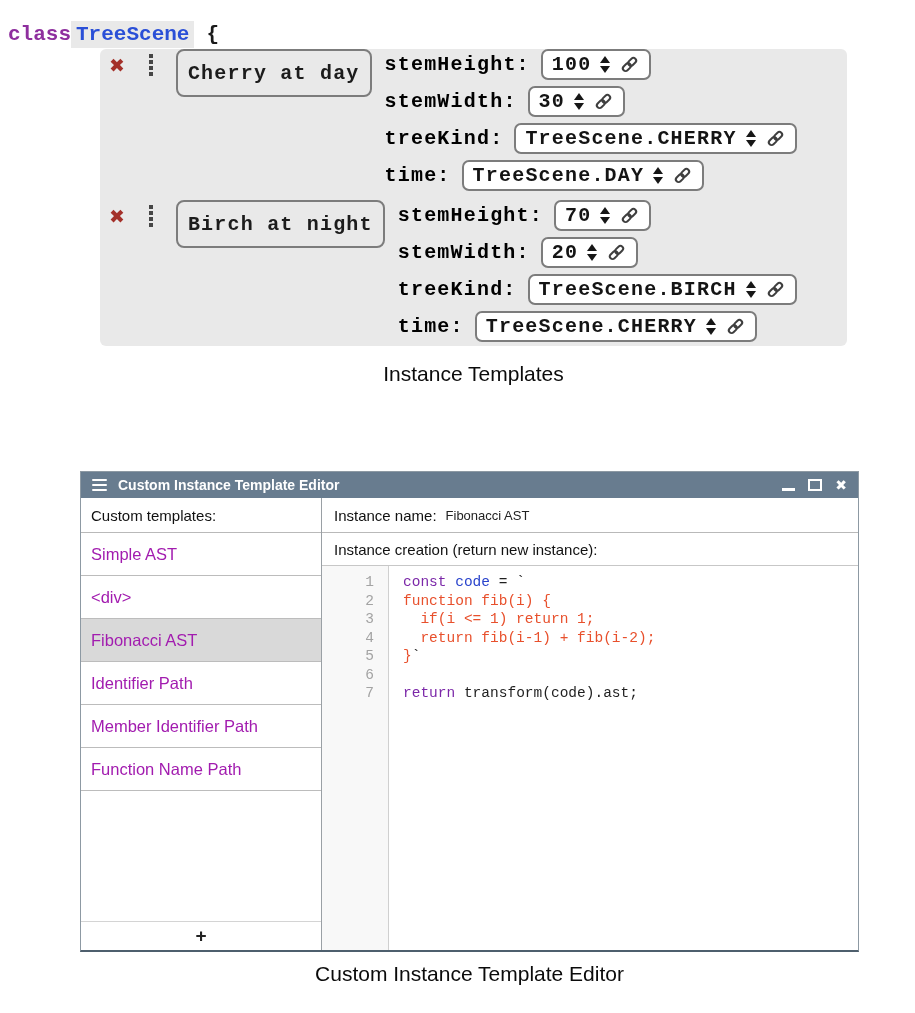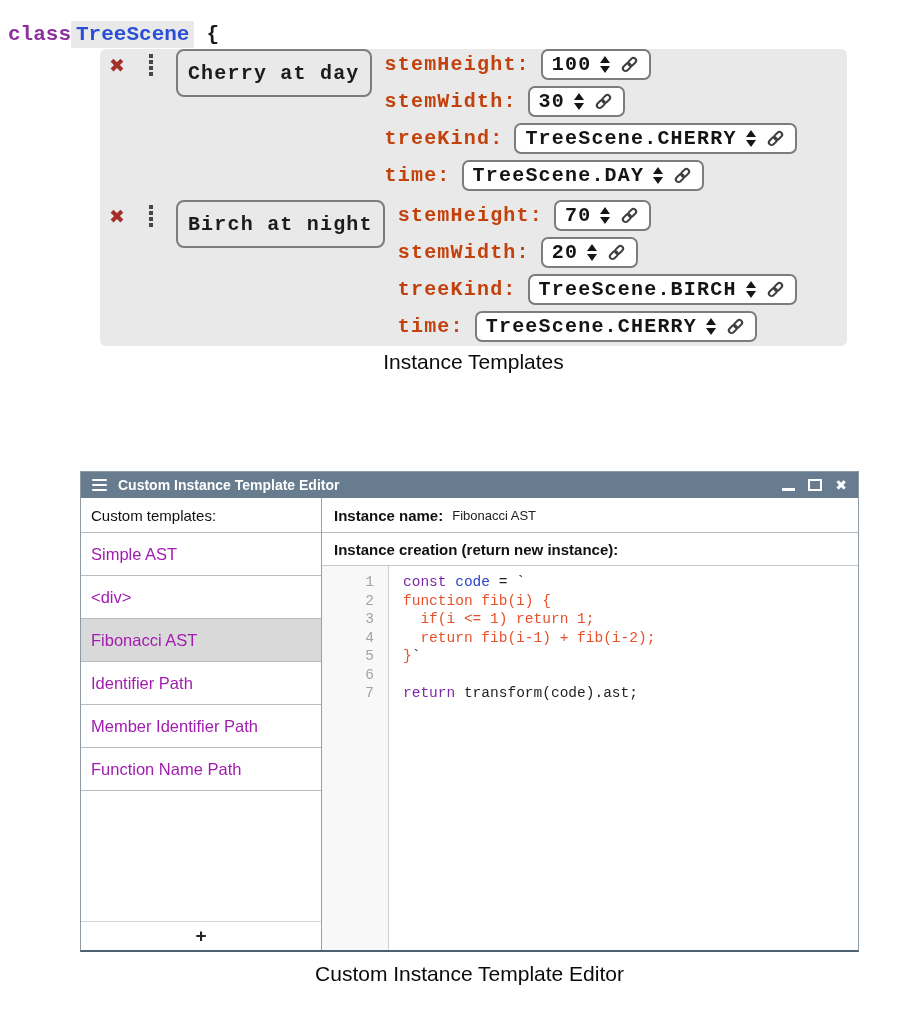"stemHeight:" .param-label { color: #c2410c -> #000000 }
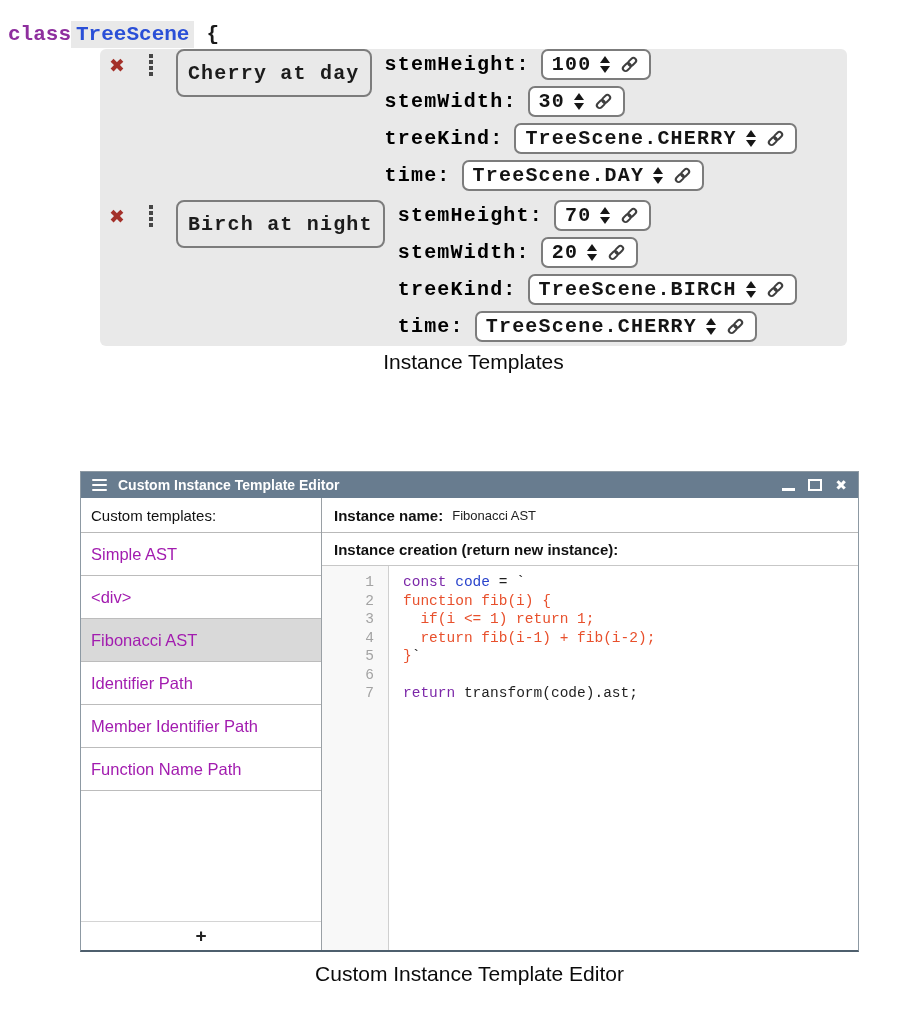"Instance Templates" .caption.top-caption { top: 350px -> 362px }
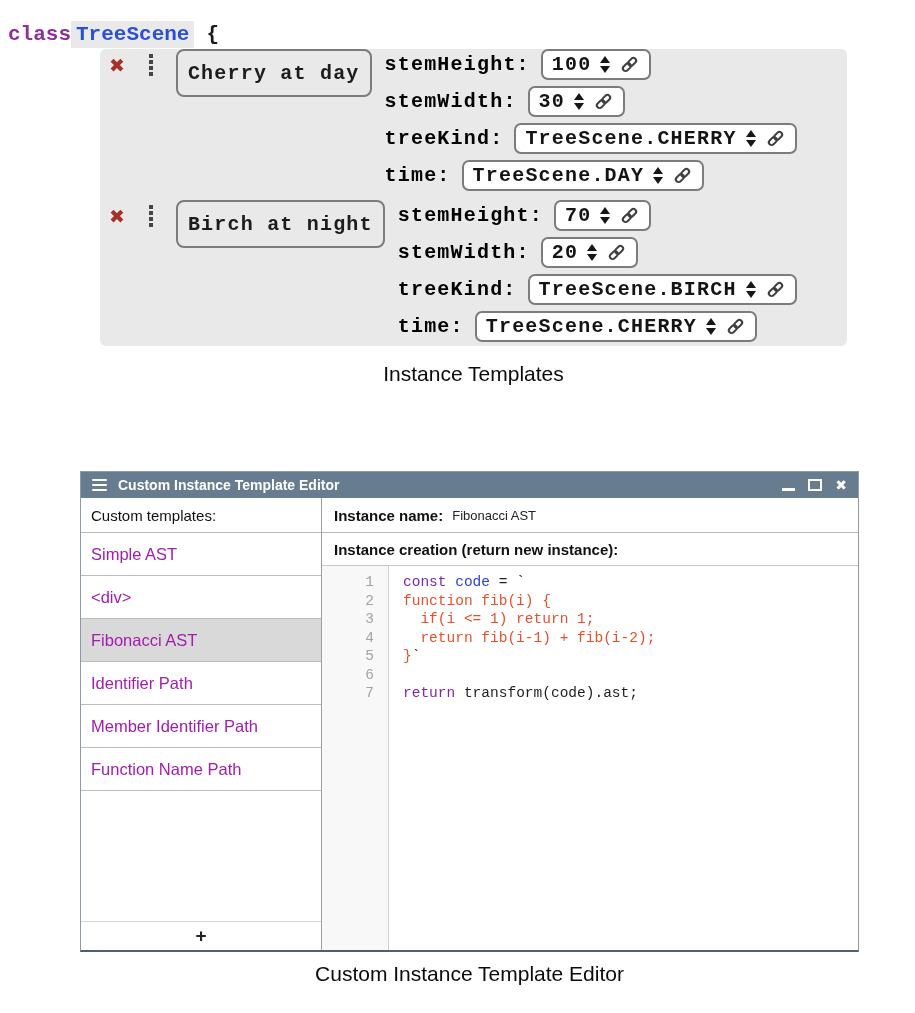"Instance name:" .name-row .lbl,.creation-row .lbl { font-weight: bold -> normal }
